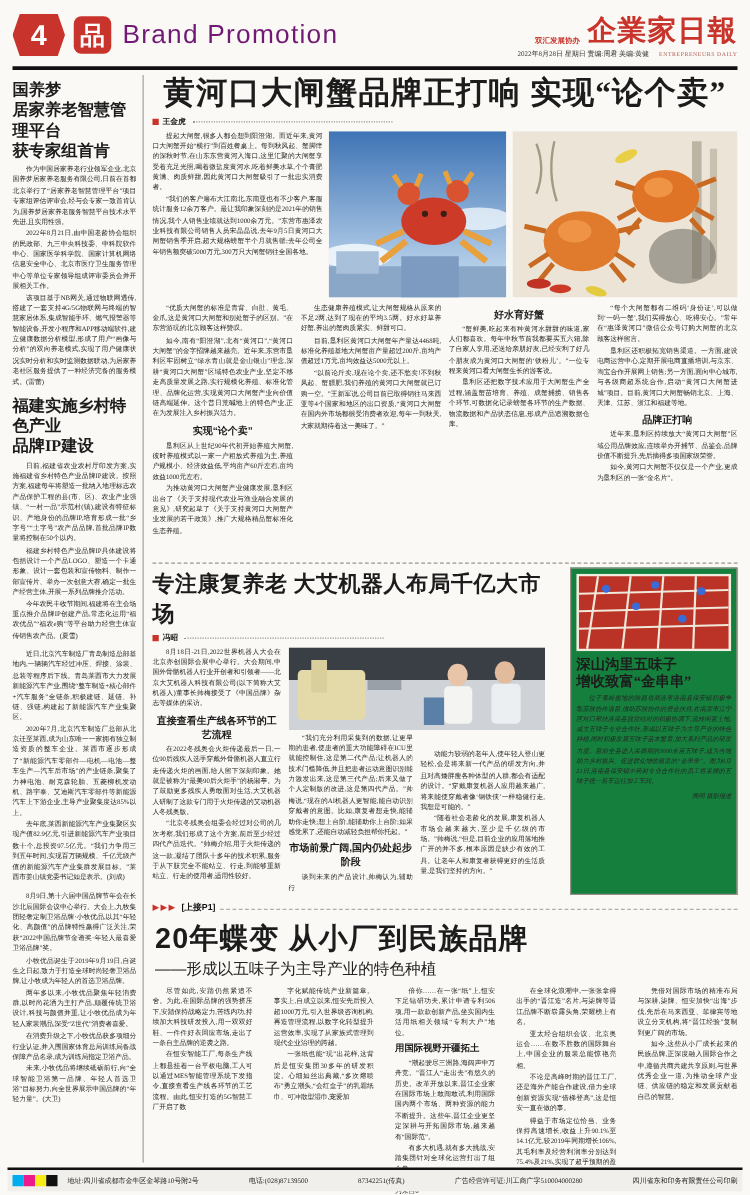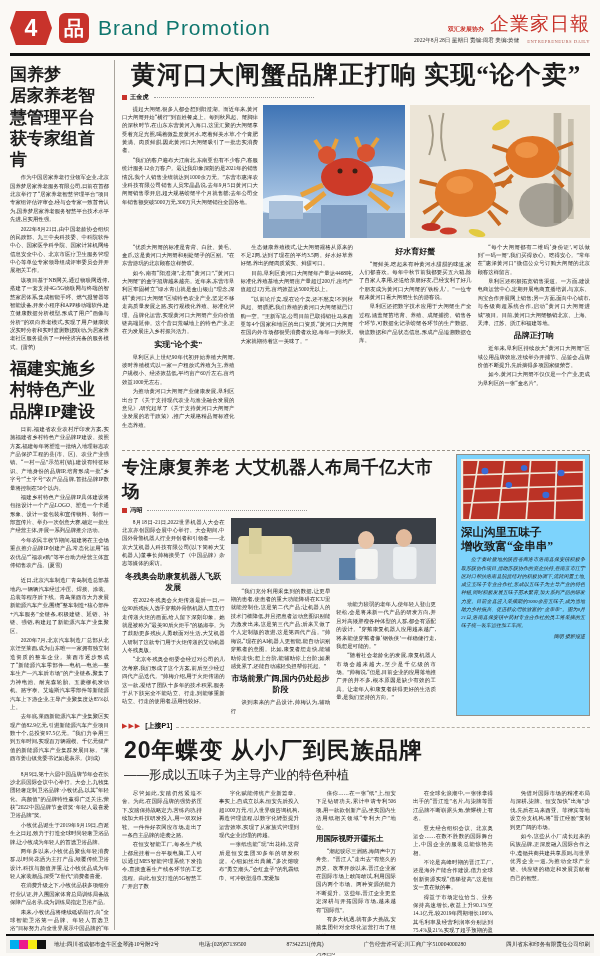"Brand Promotion" .sec-en { color: #0f766e -> #701a75 }
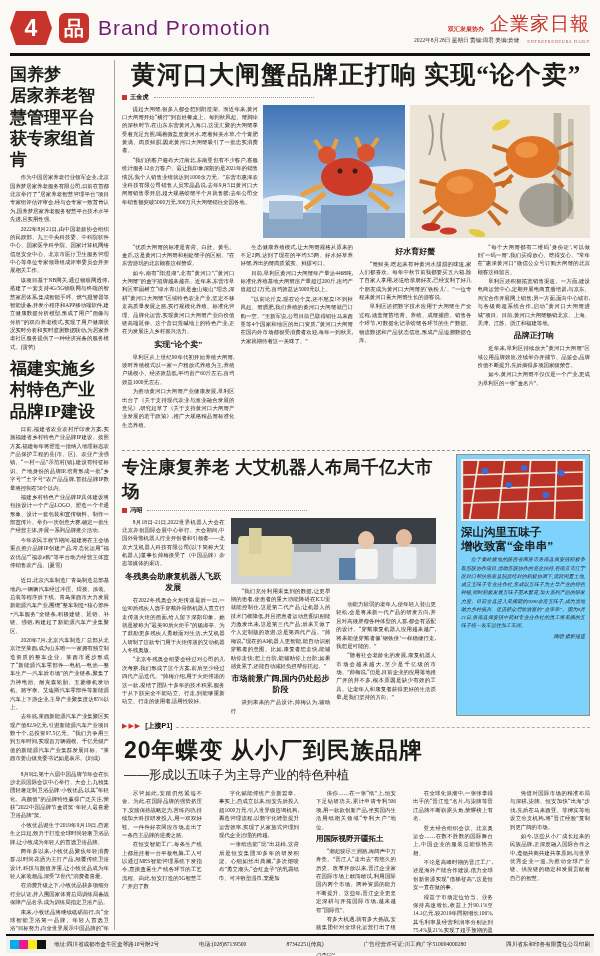"企業家日報" .masthead { font-size: 19px -> 23px; font-weight: normal -> bold }
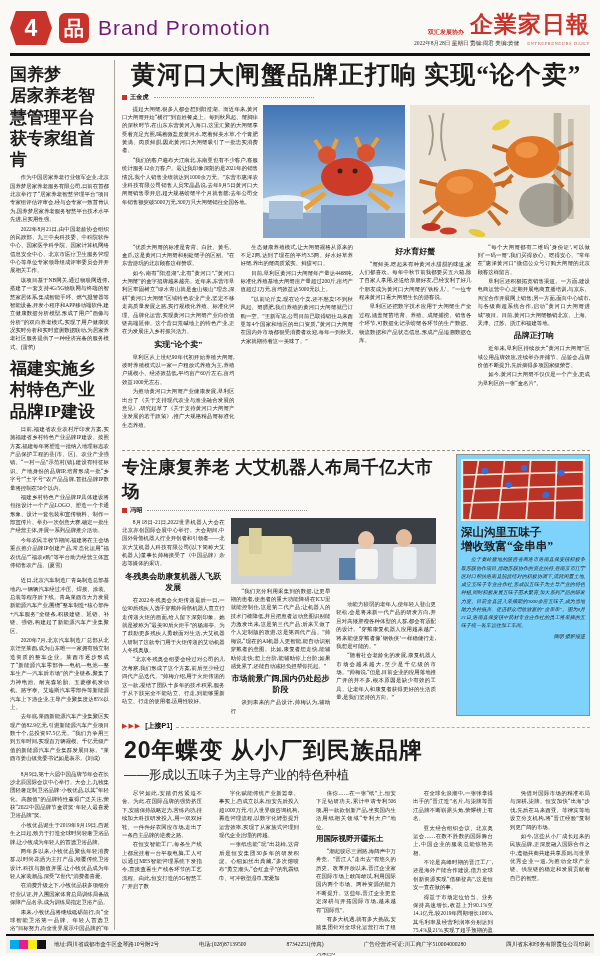"国养梦" .la h3 { font-size: 17px -> 13px }
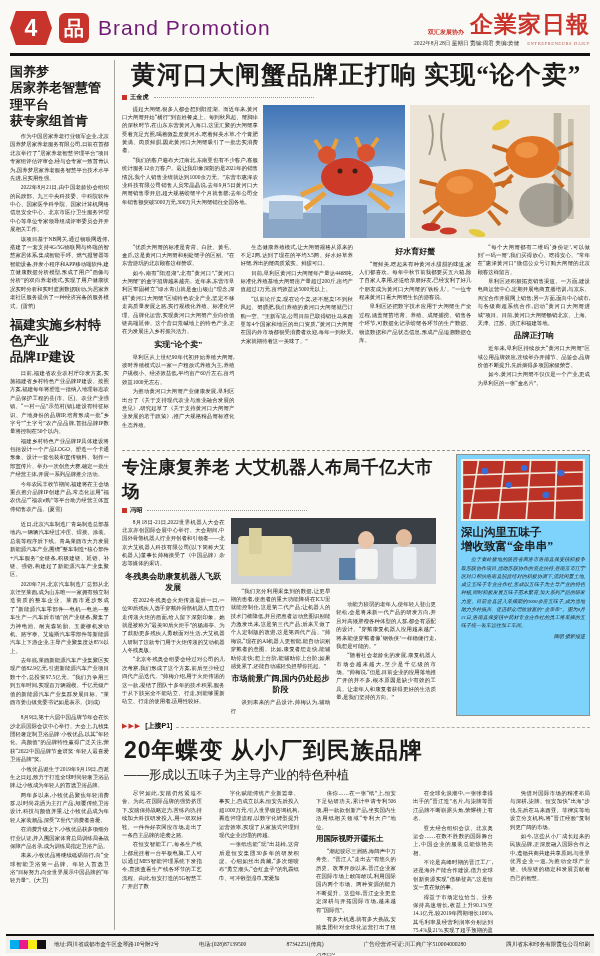"深山沟里五味子" .wbox { background: #7dd3fc -> #15803d }
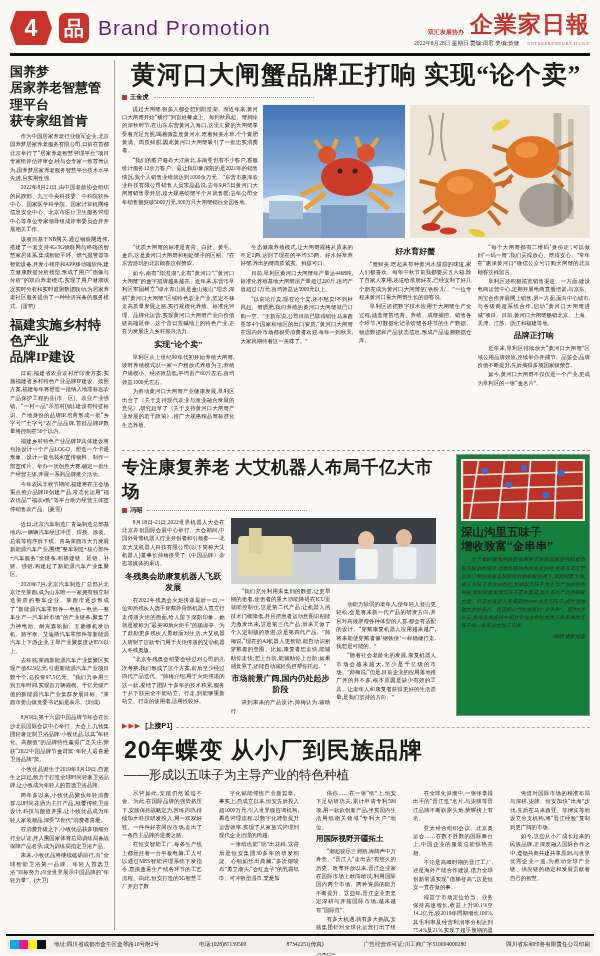"冬残奥会助康复机器人飞跃发展" div.subhead { text: 冬残奥会助康复机器人飞跃发展 -> 直接查看生产线各环节的工艺流程 }
